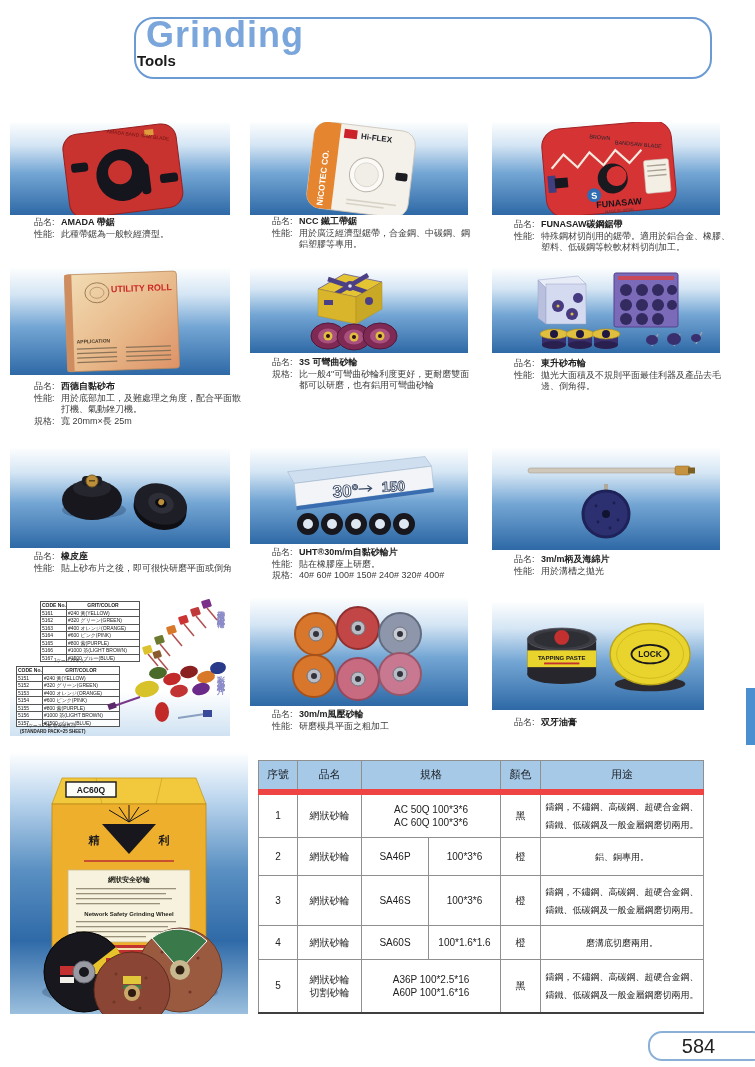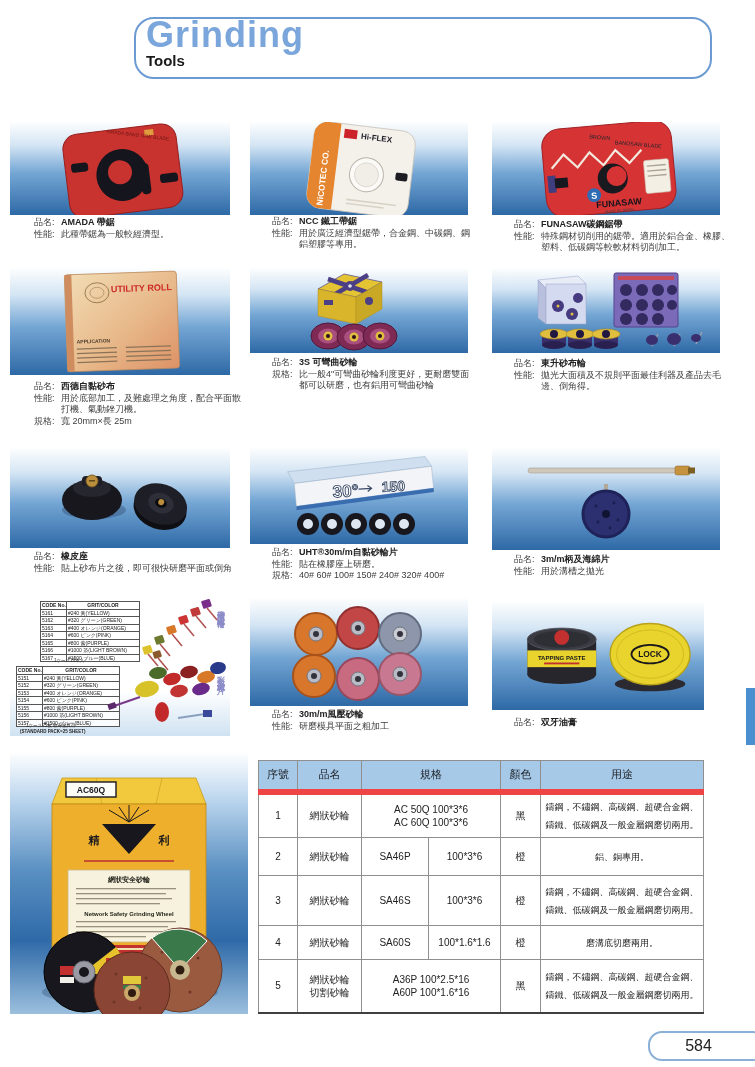"Tools" .hdr-tools { left: 146px -> 137px }
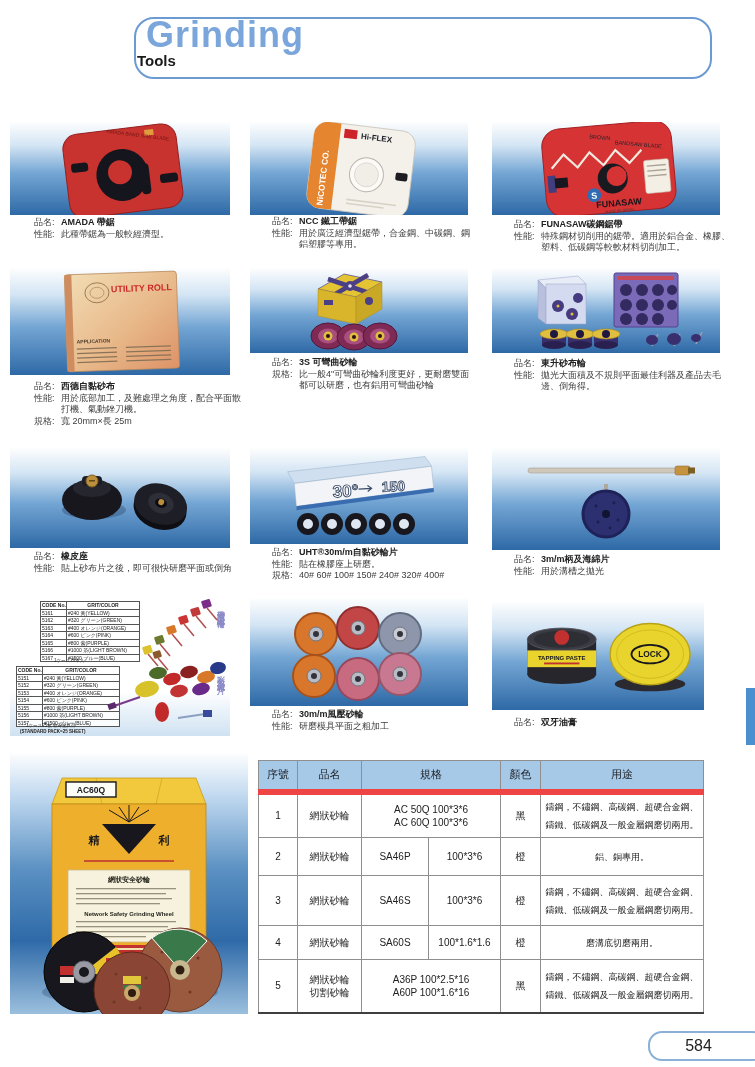"584" .page-pill span { font-size: 16px -> 20px }
